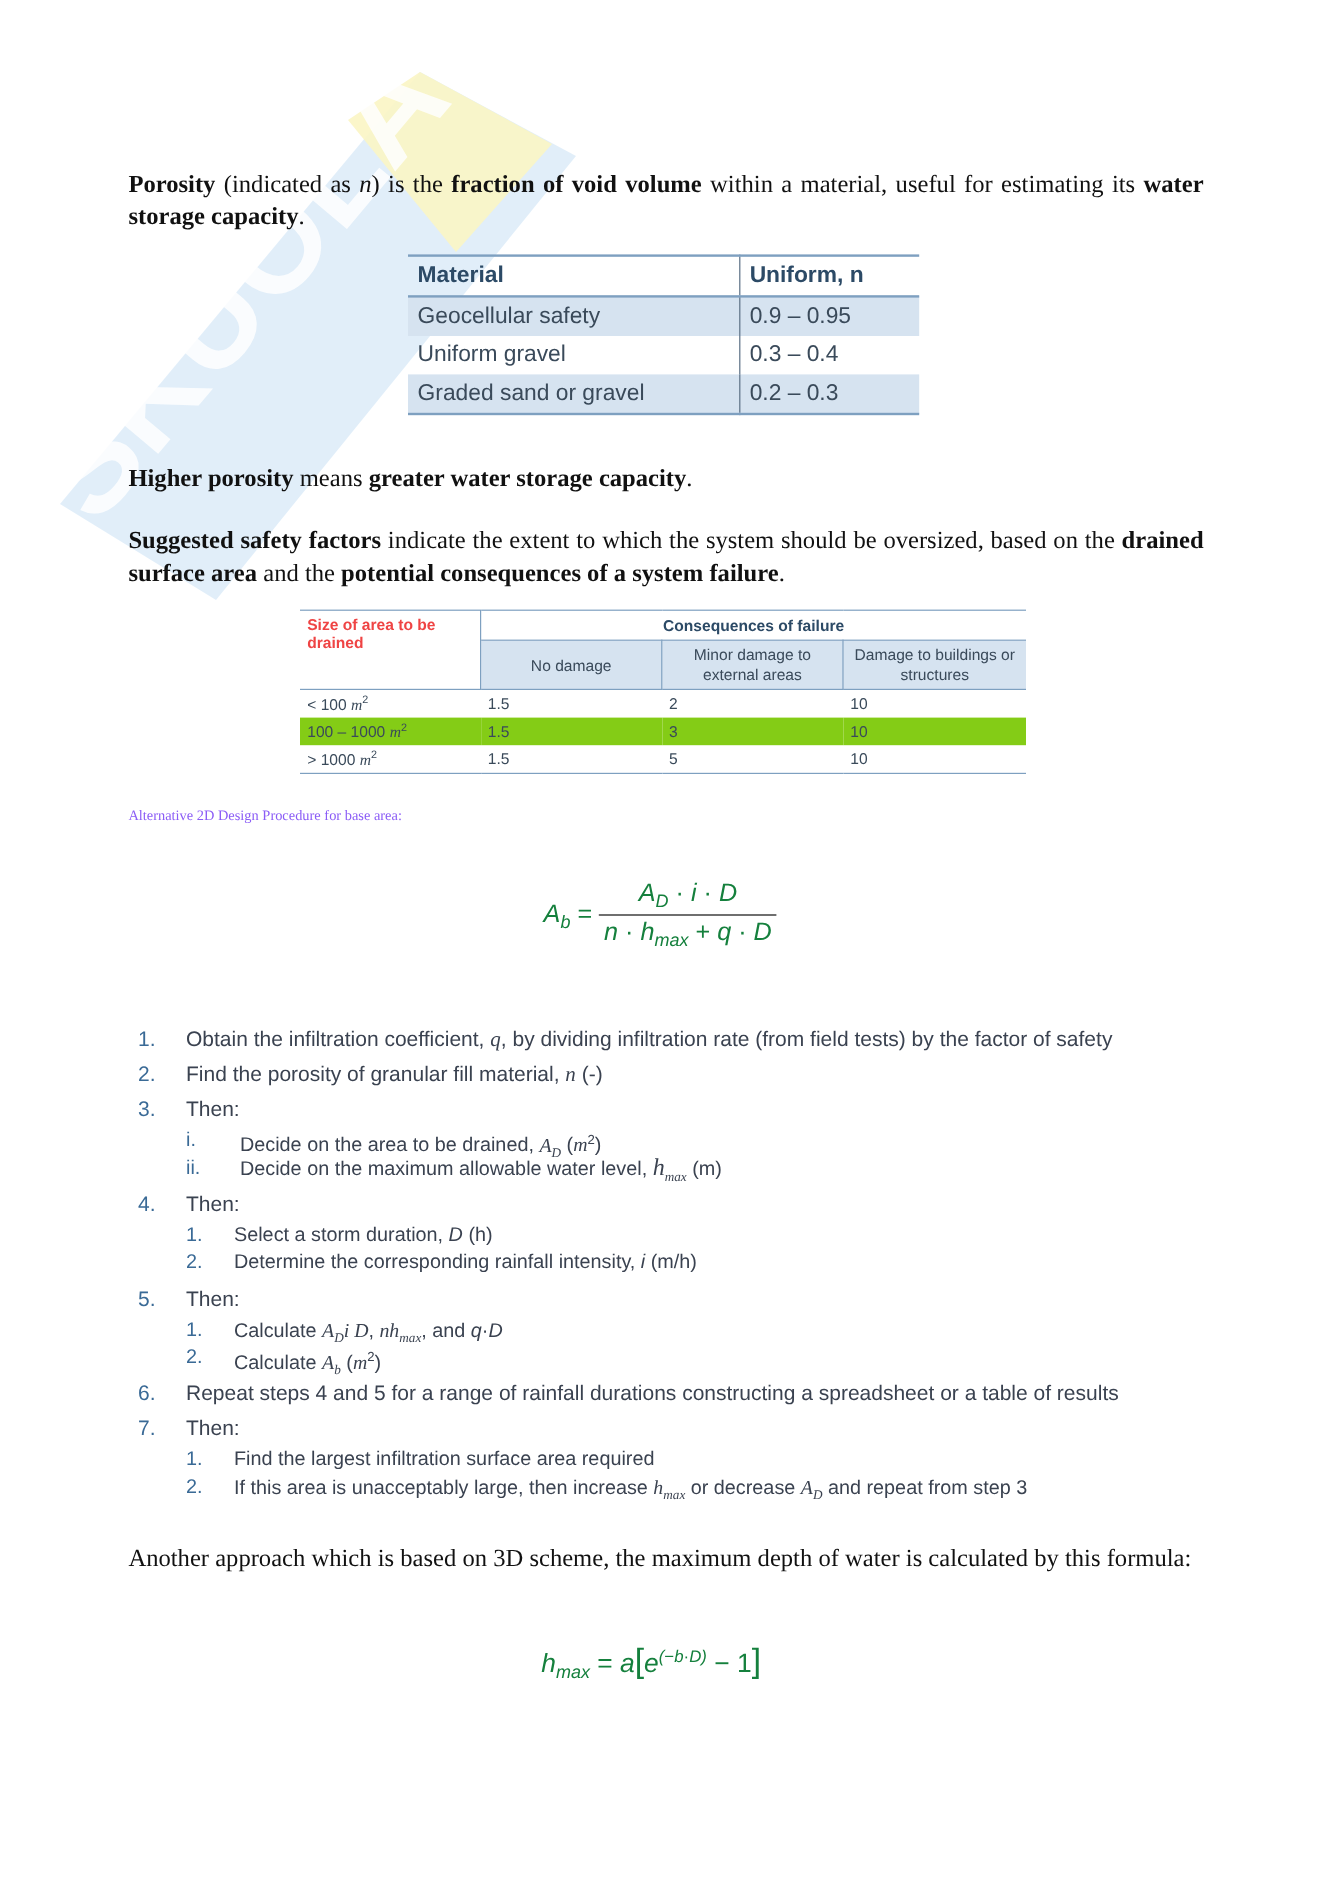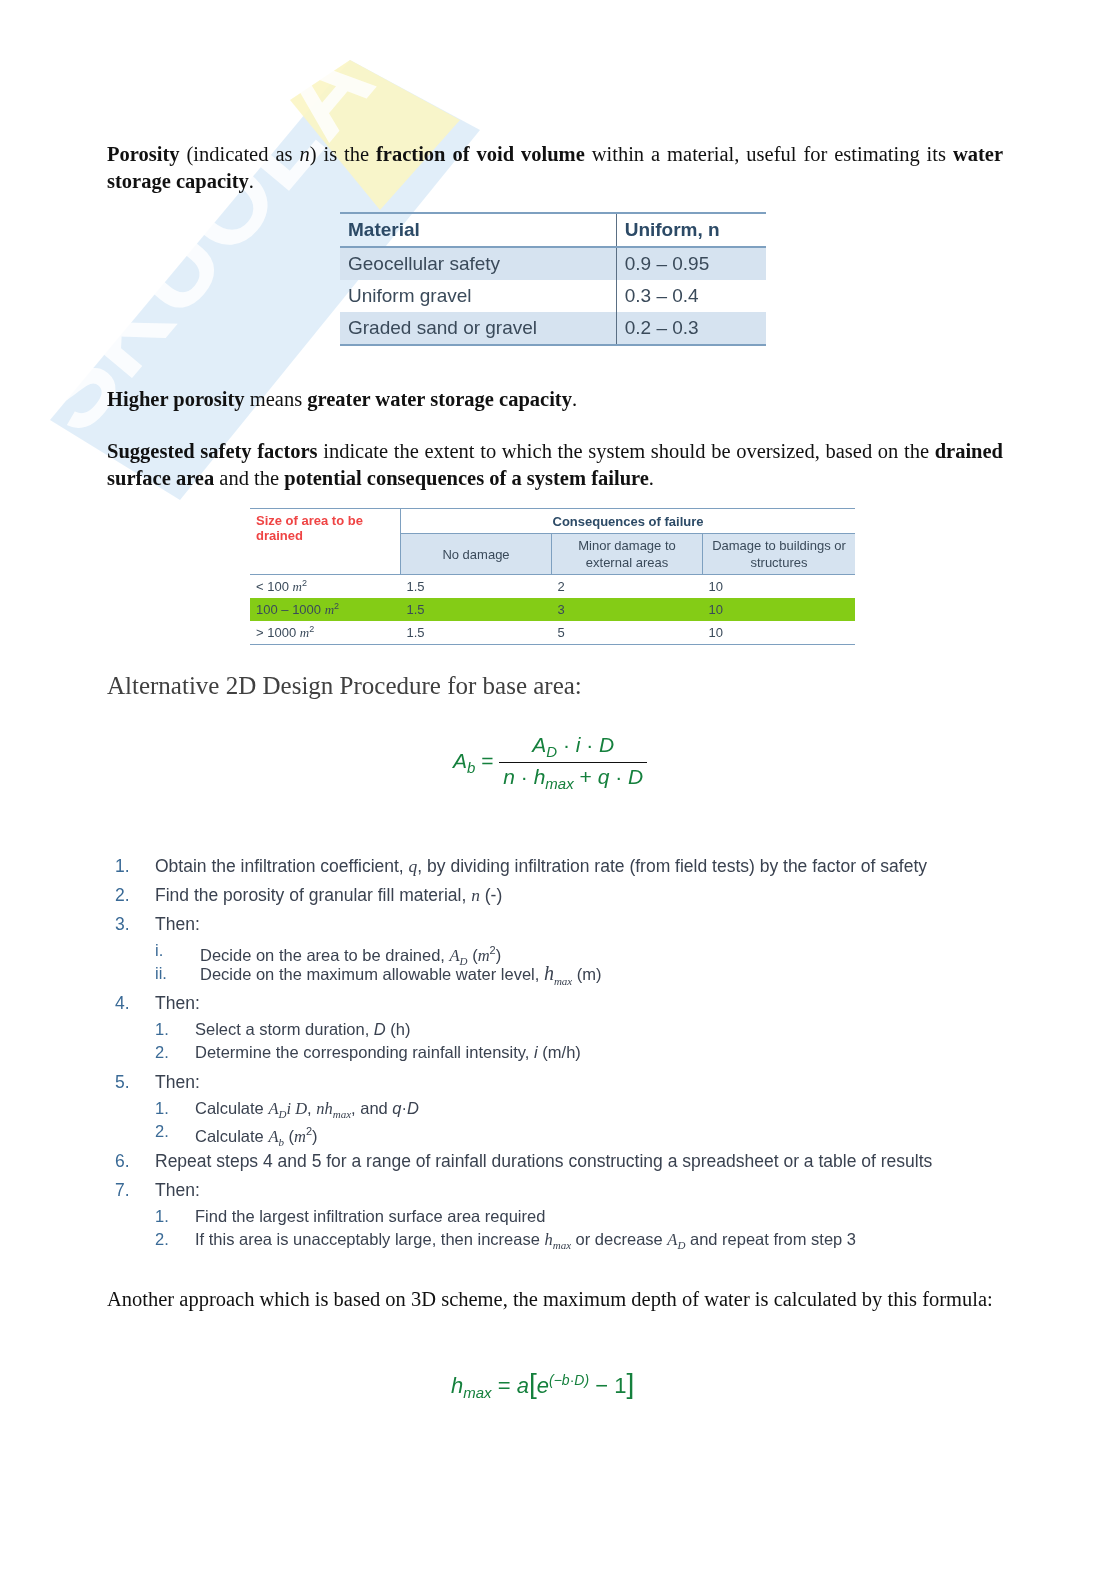"Alternative 2D Design Procedure for" .heading { color: #404040 -> #8b5cf6; font-size: 25px -> 12px }
